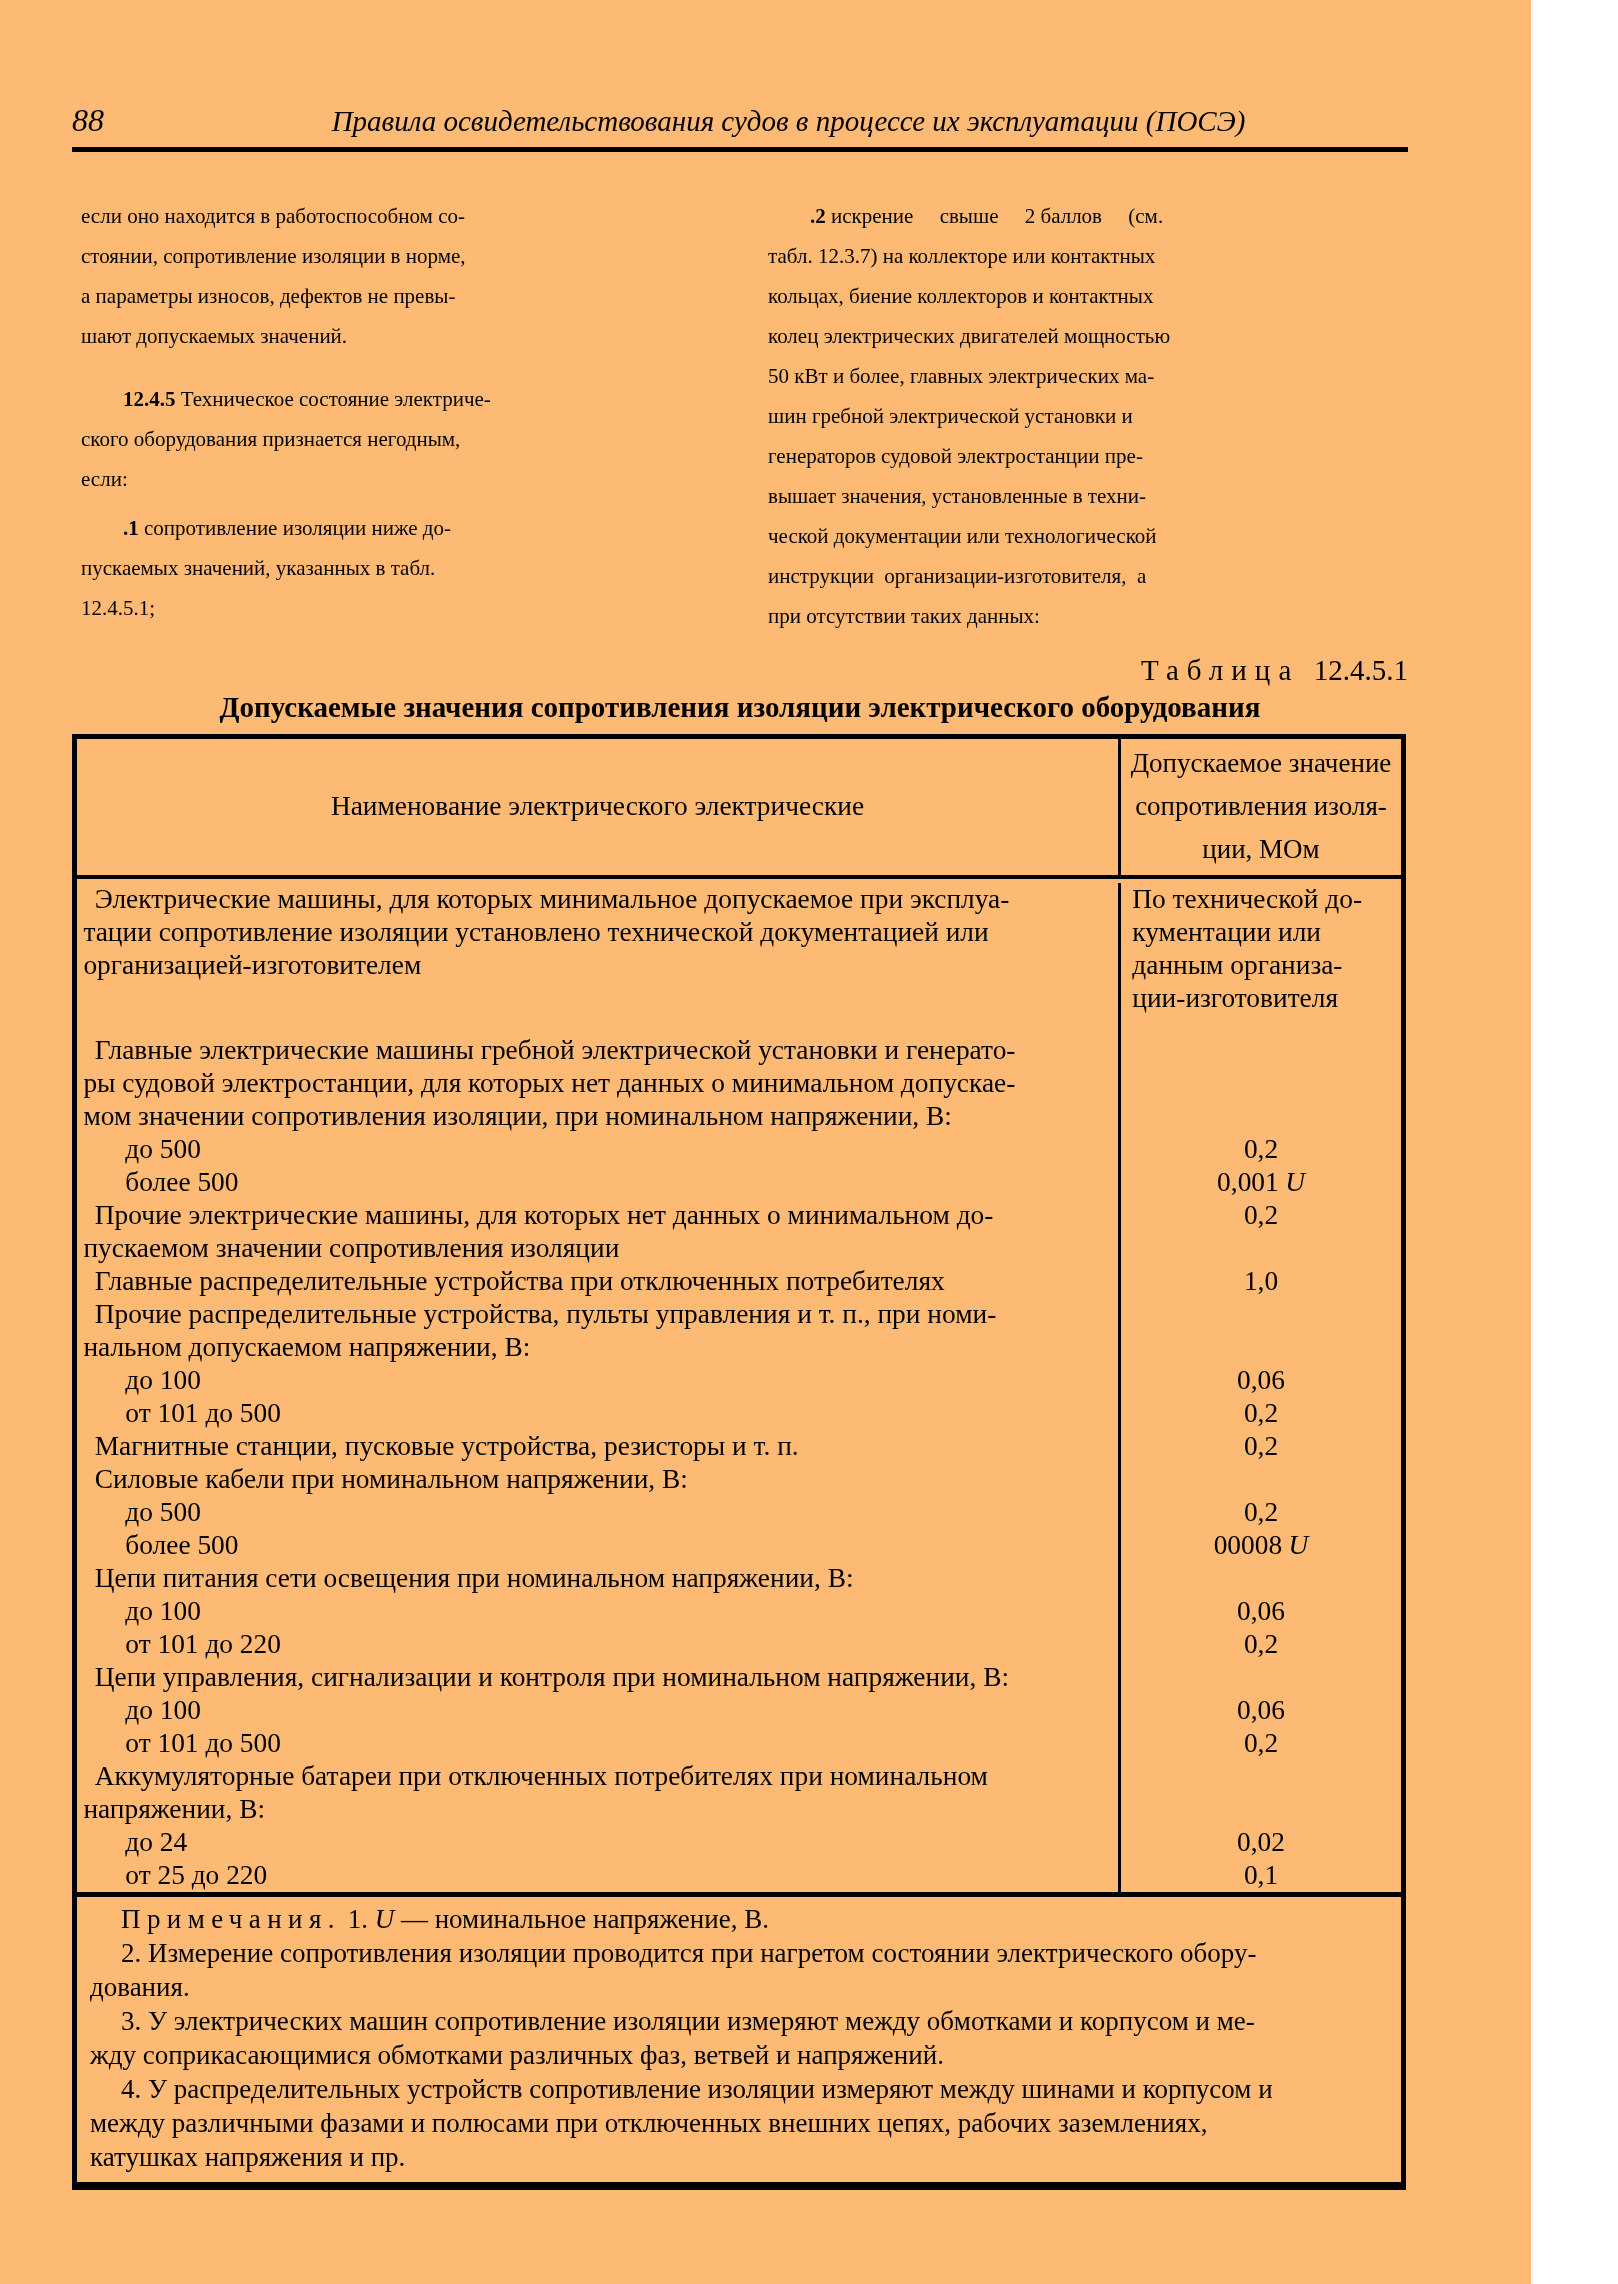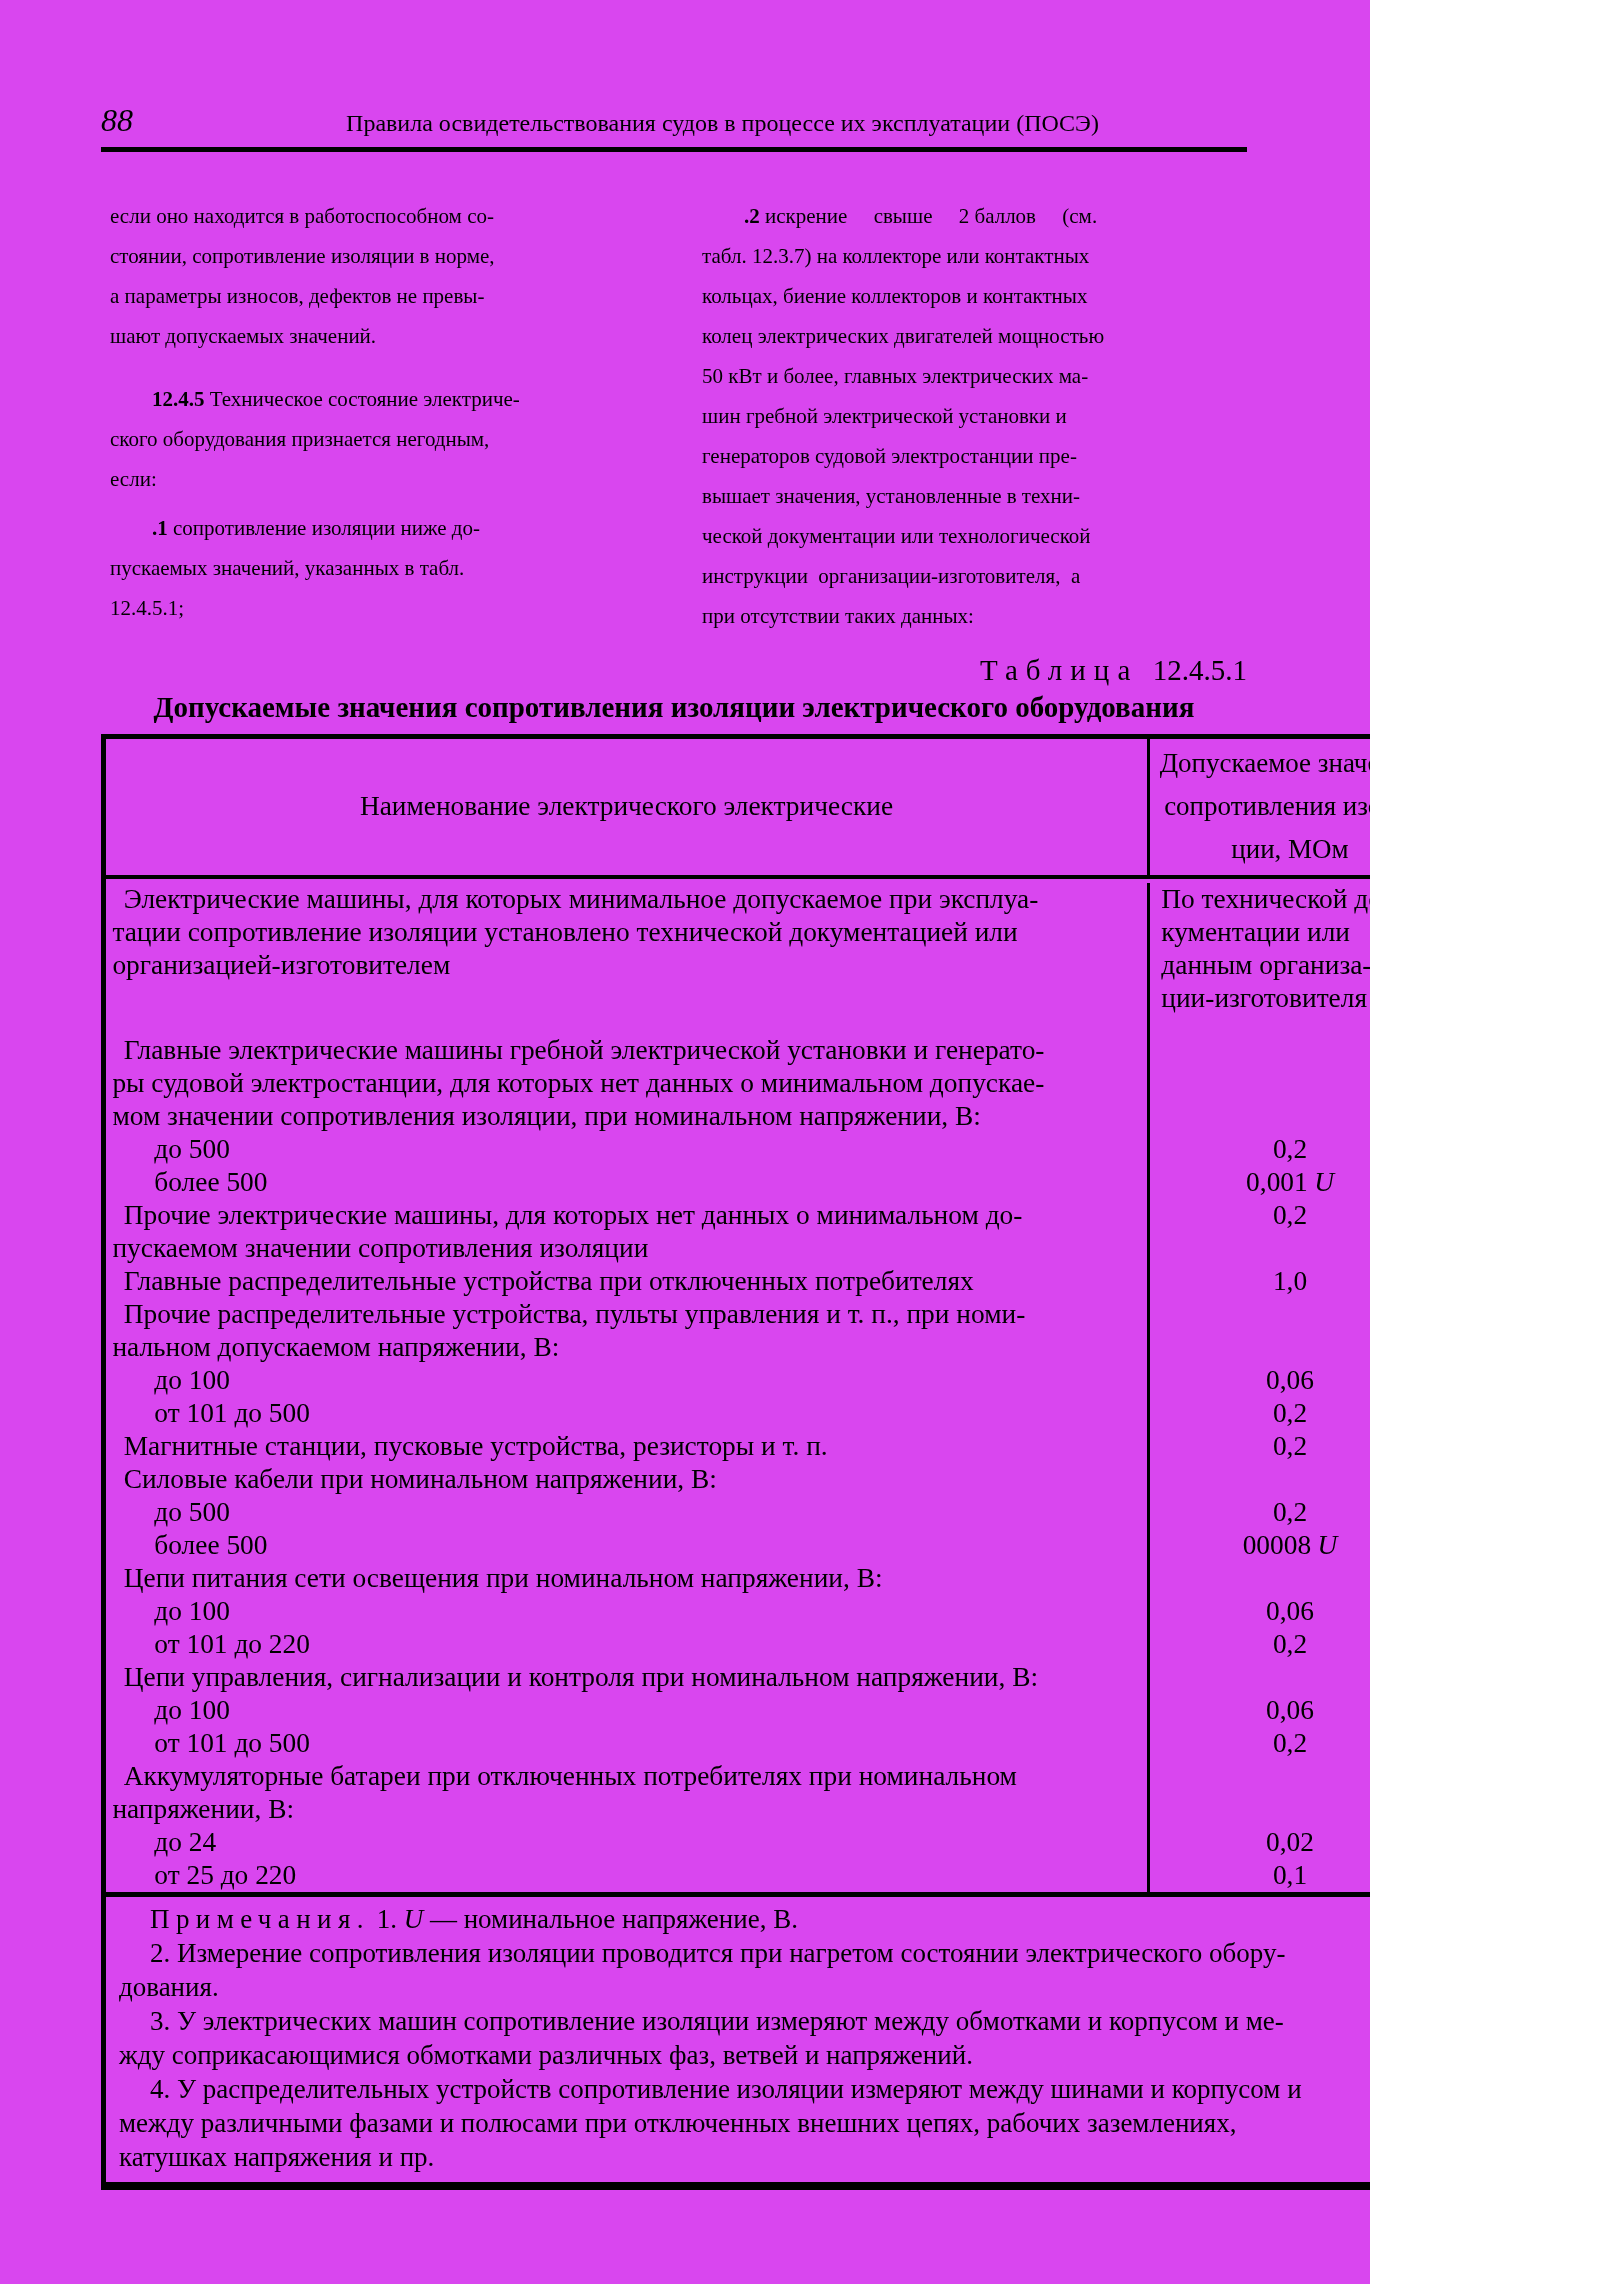"88" .page { background: #d946ef -> #fdba74; padding: 102px 123px 0 101px -> 102px 123px 0 72px; width: 1370px -> 1531px }
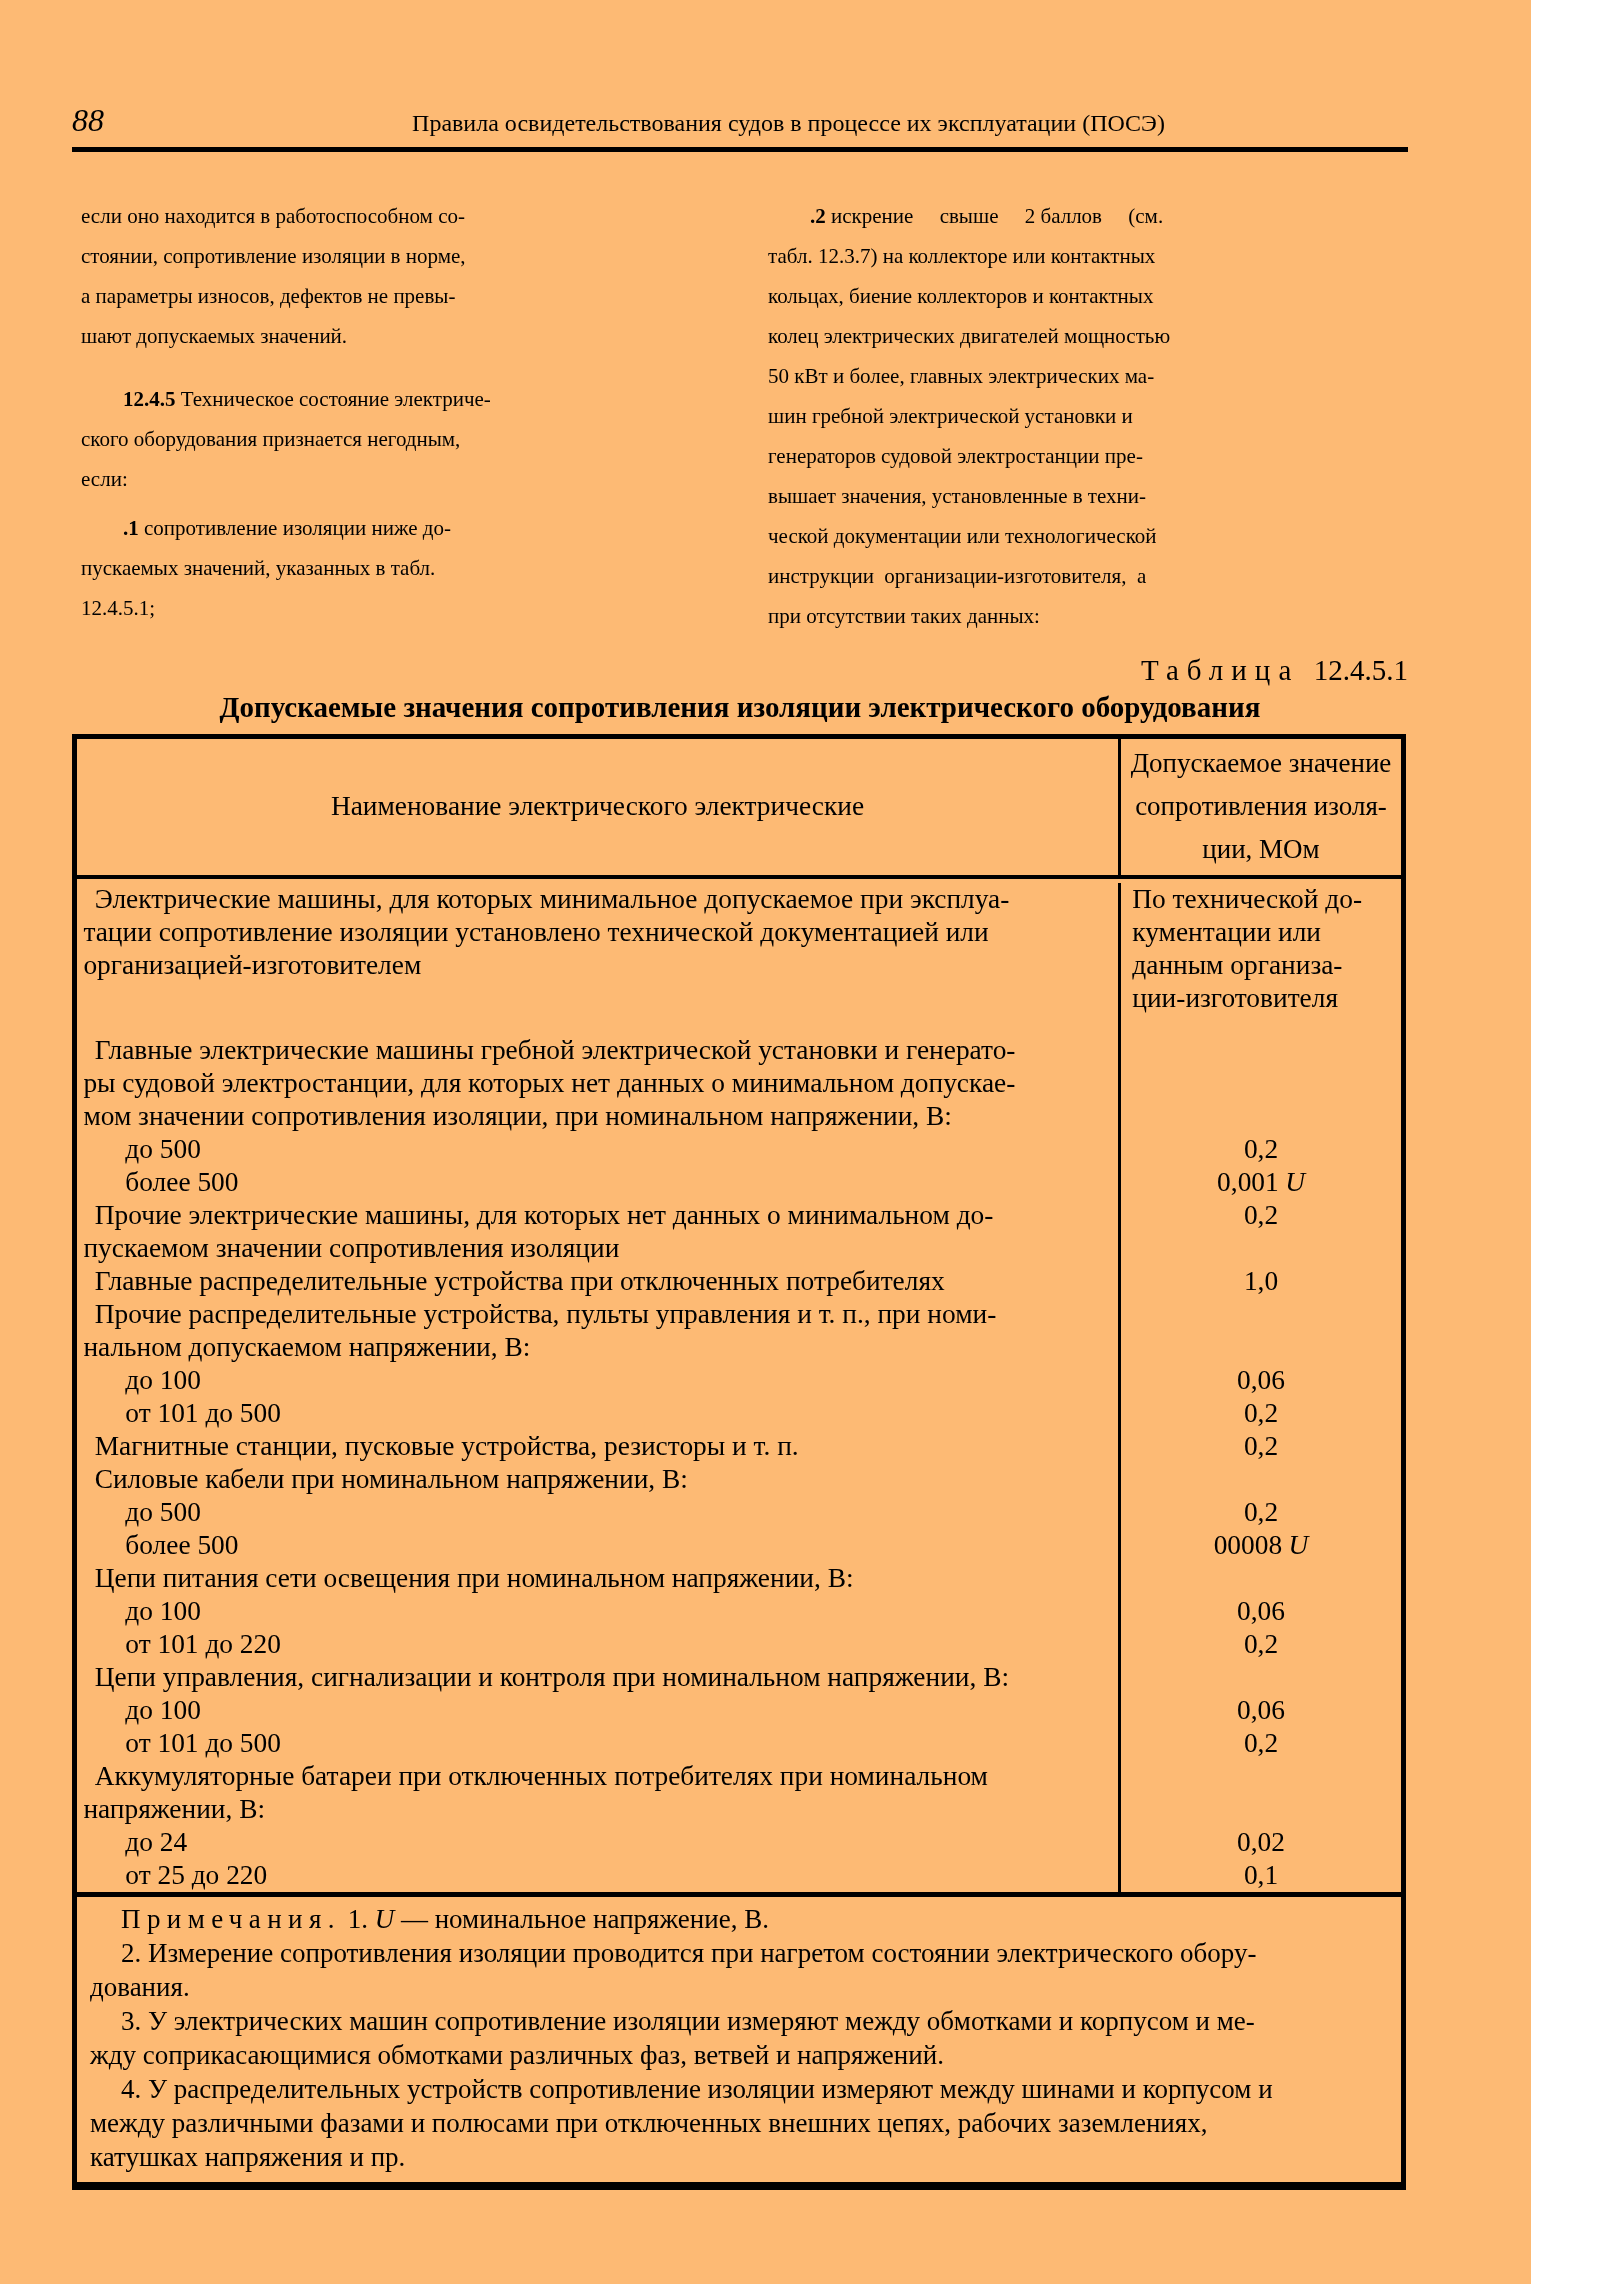"Правила освидетельствования судов в" .runtitle { font-size: 24px -> 29px; font-style: none -> italic }
